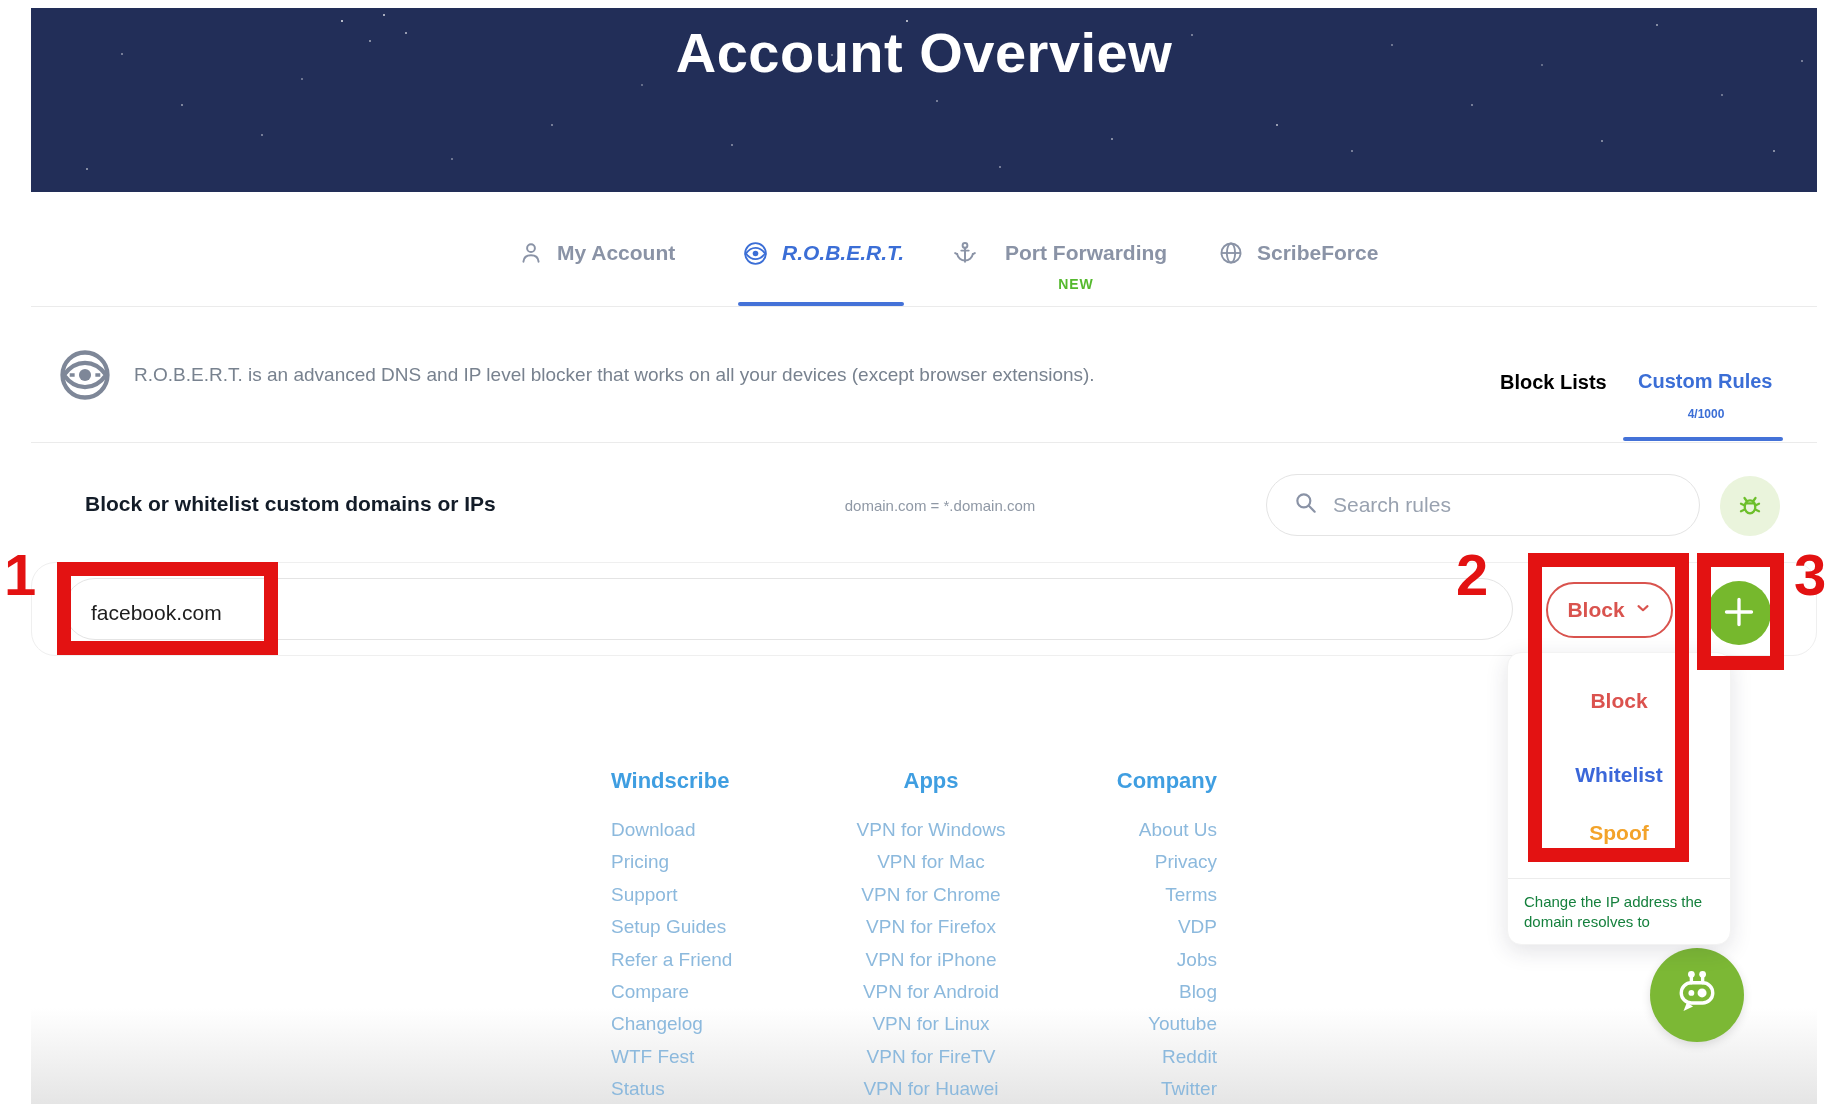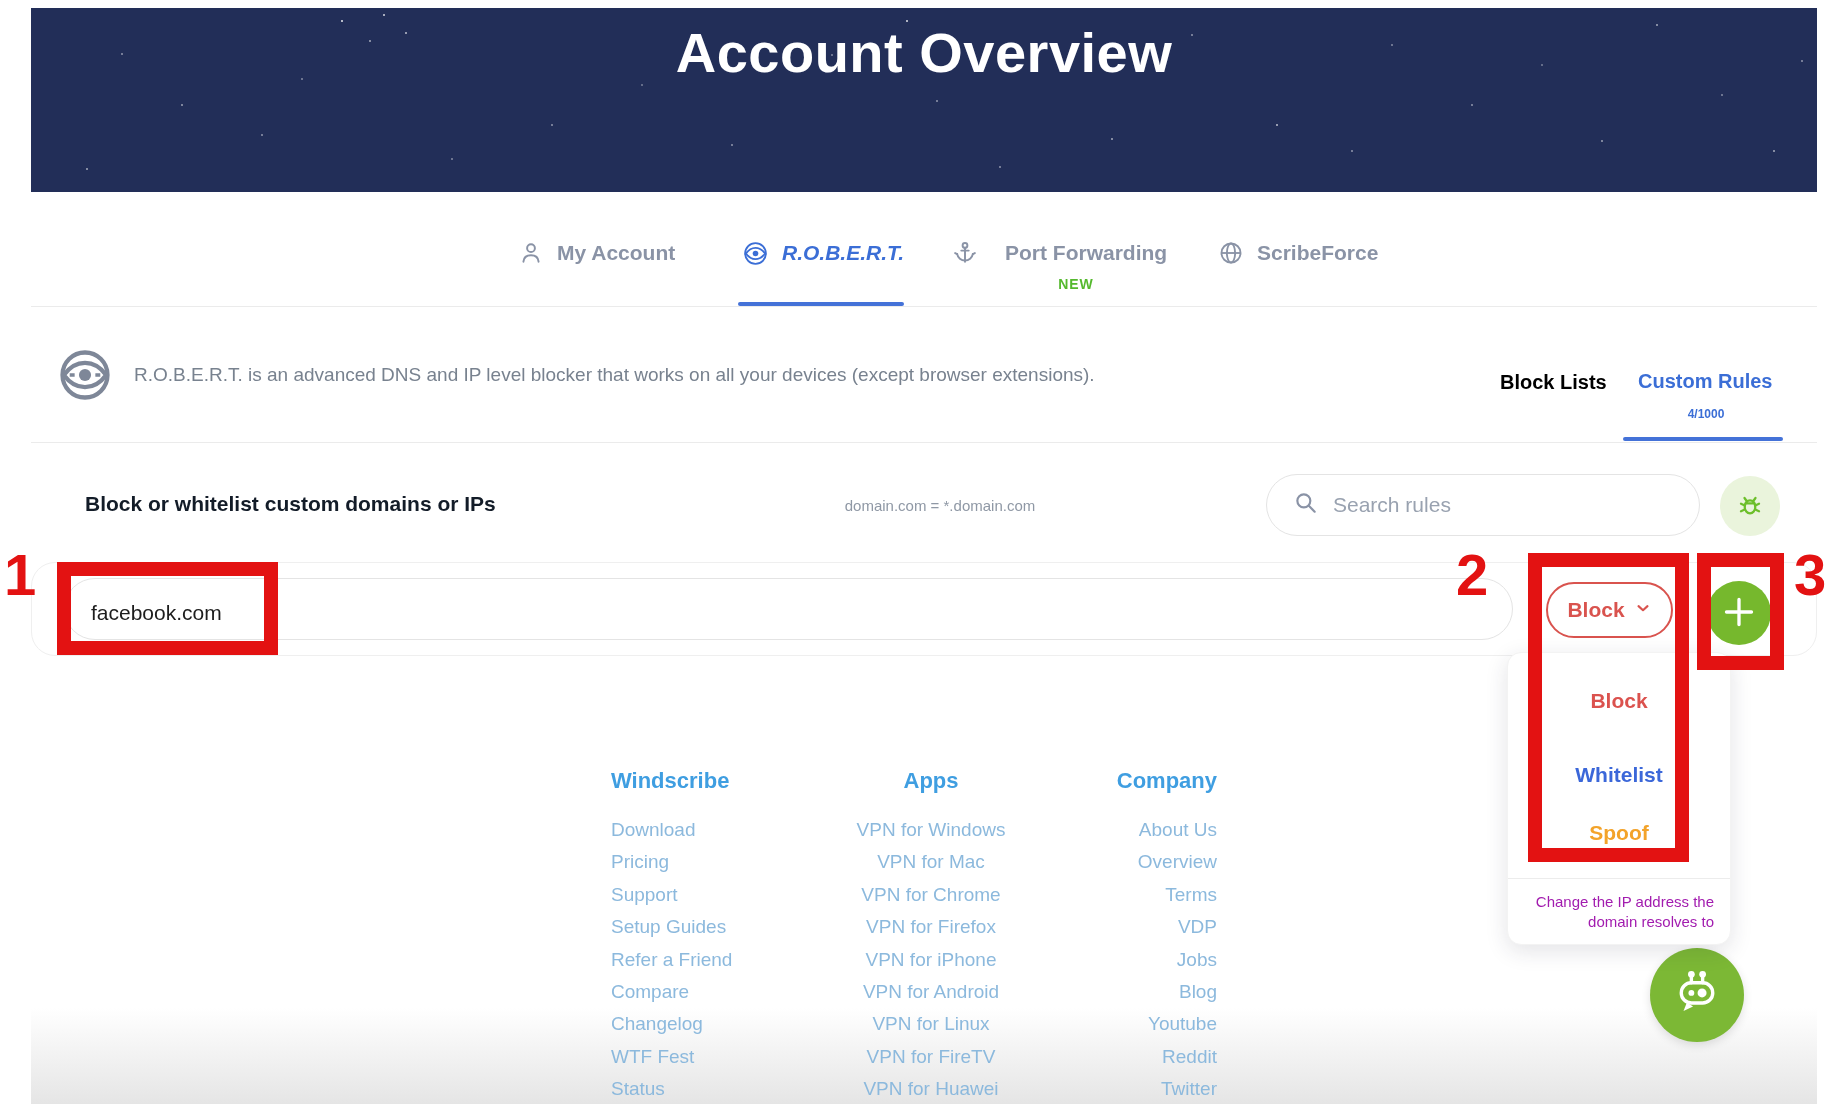"Overview" a { text: Overview -> Privacy }
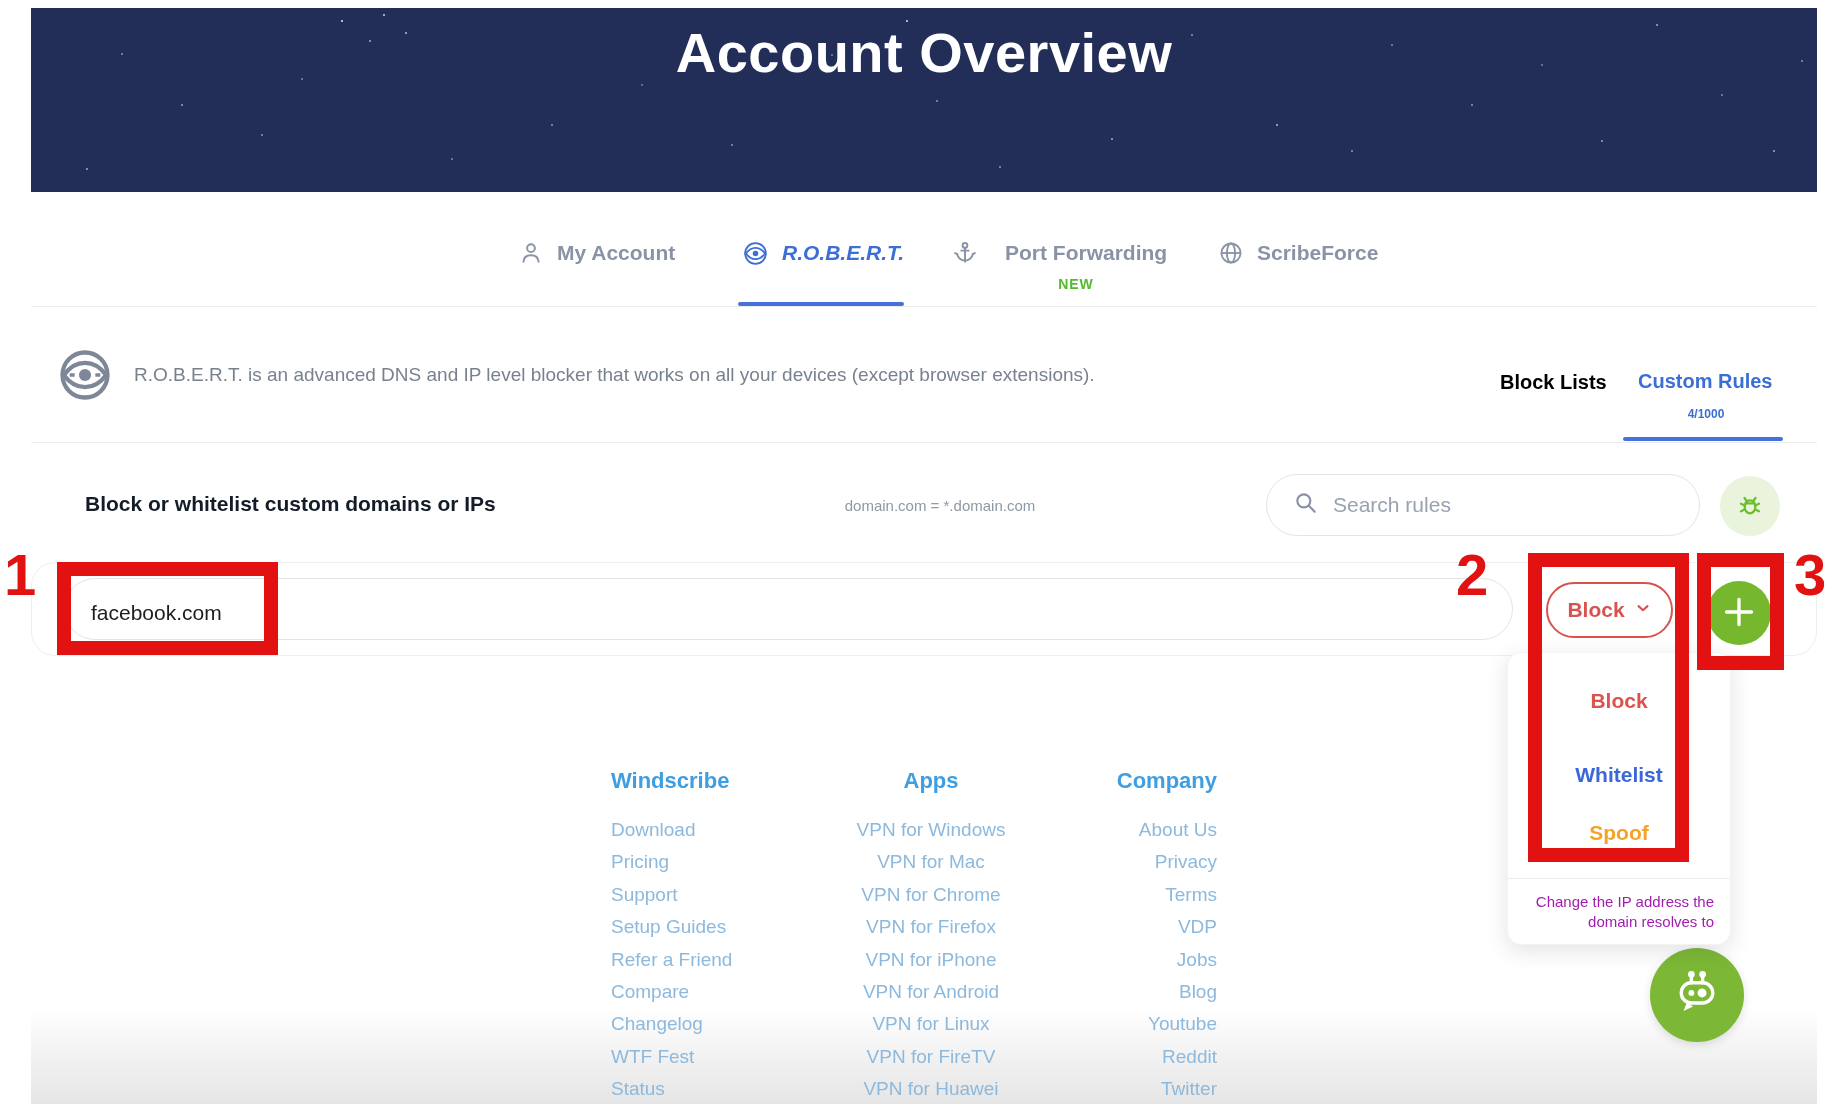"Change the IP address the" .dd-caption { color: #a21caf -> #15803d; text-align: right -> left }
